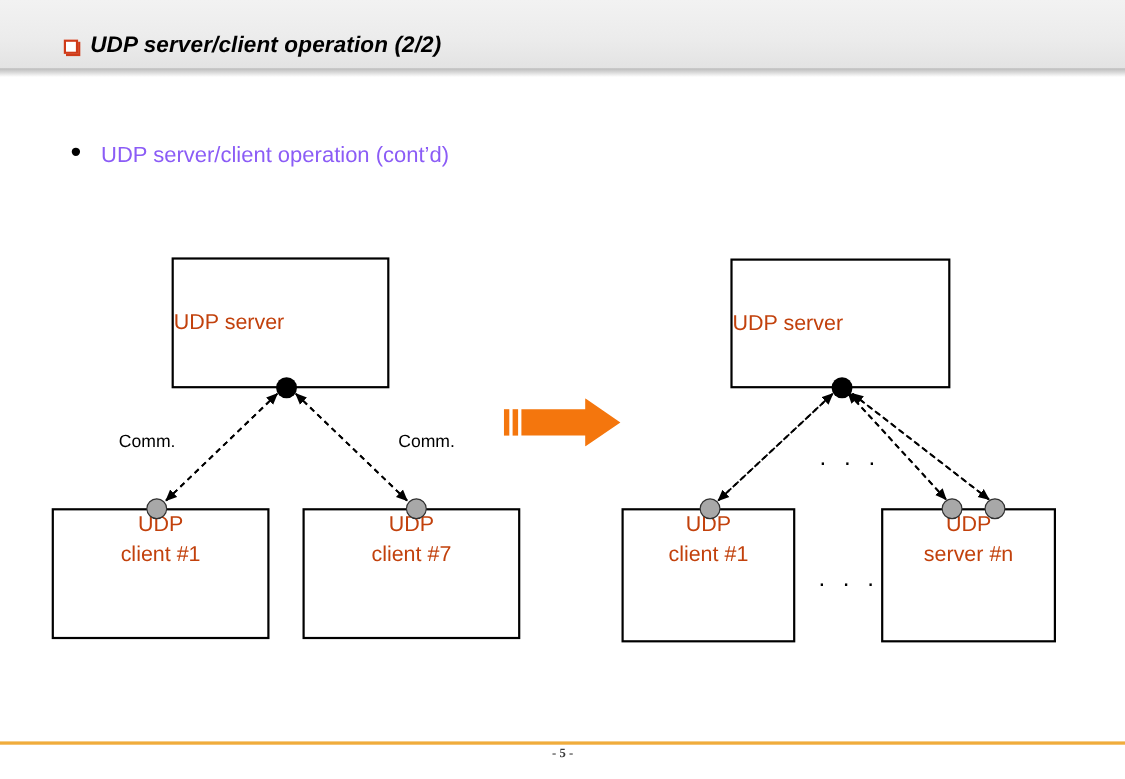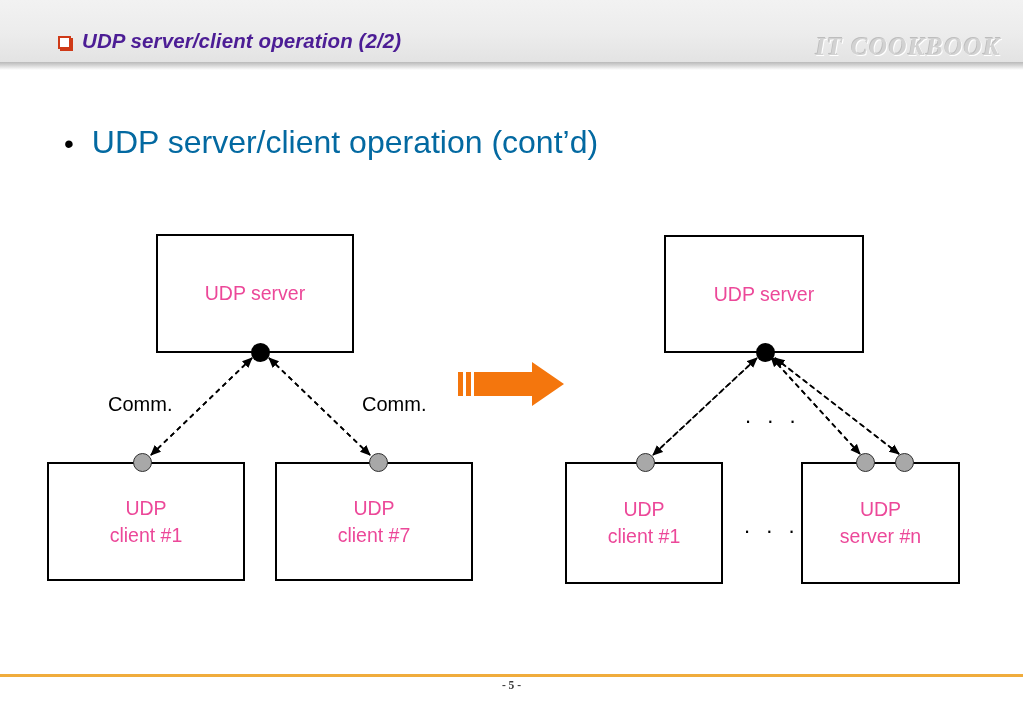"UDP server/client operation (2/2)" #header-title { color: #4c1d95 -> #000000 }
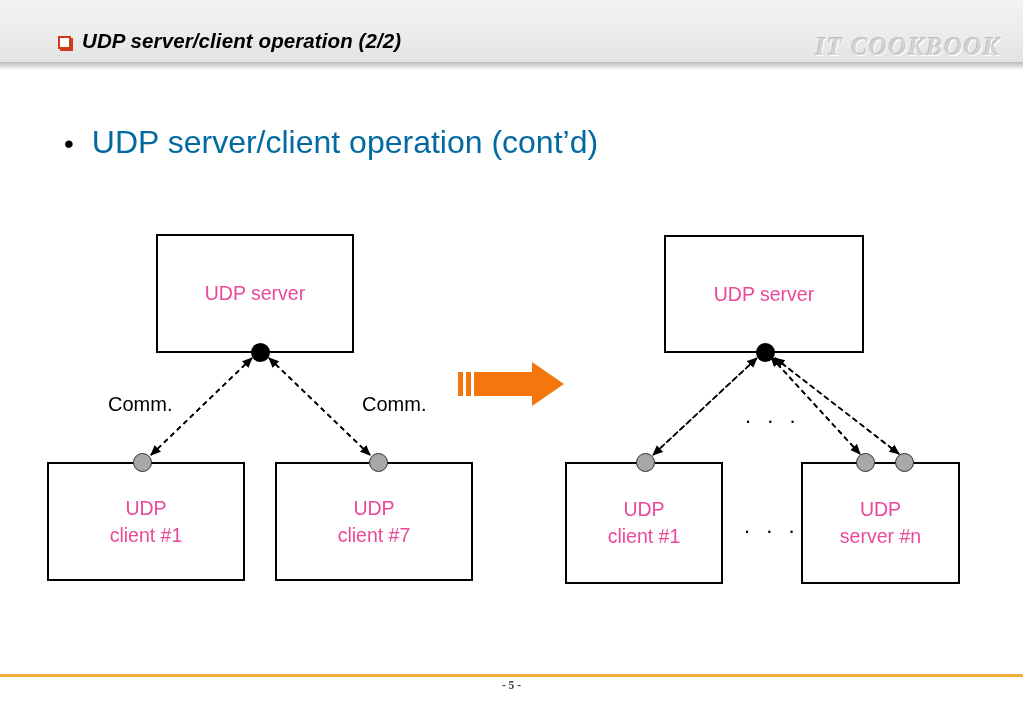"IT COOKBOOK" div { html: <div>IT COOKBOOK</div> -> none }
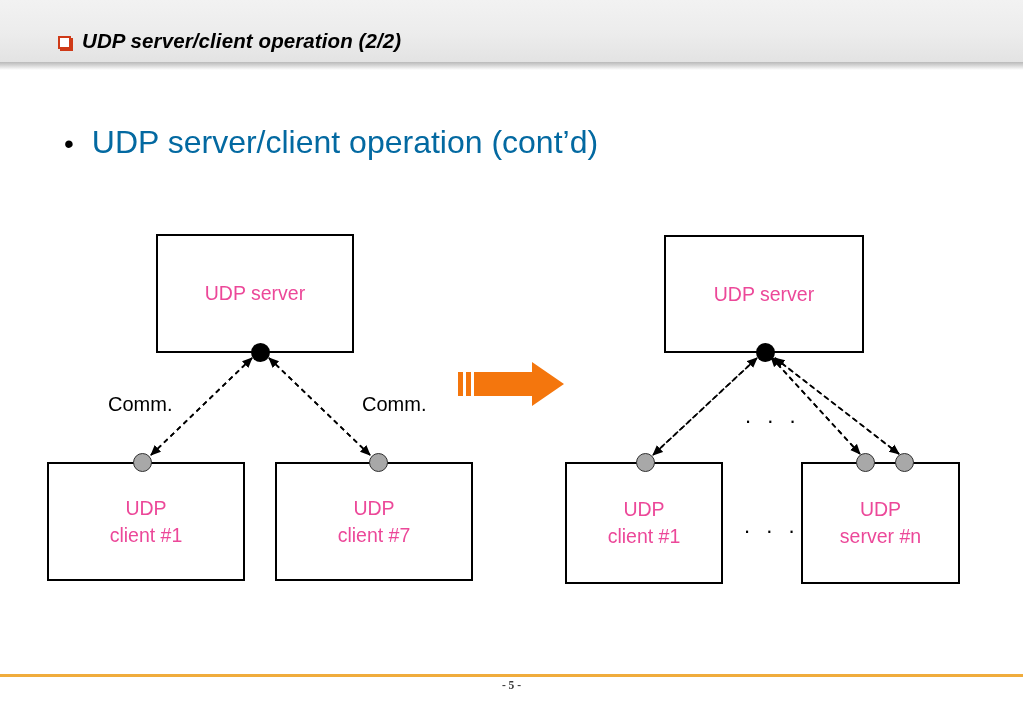"UDP server/client operation (cont’d)" #slide-heading-text { color: #0369a1 -> #8b5cf6; font-size: 32px -> 20px }
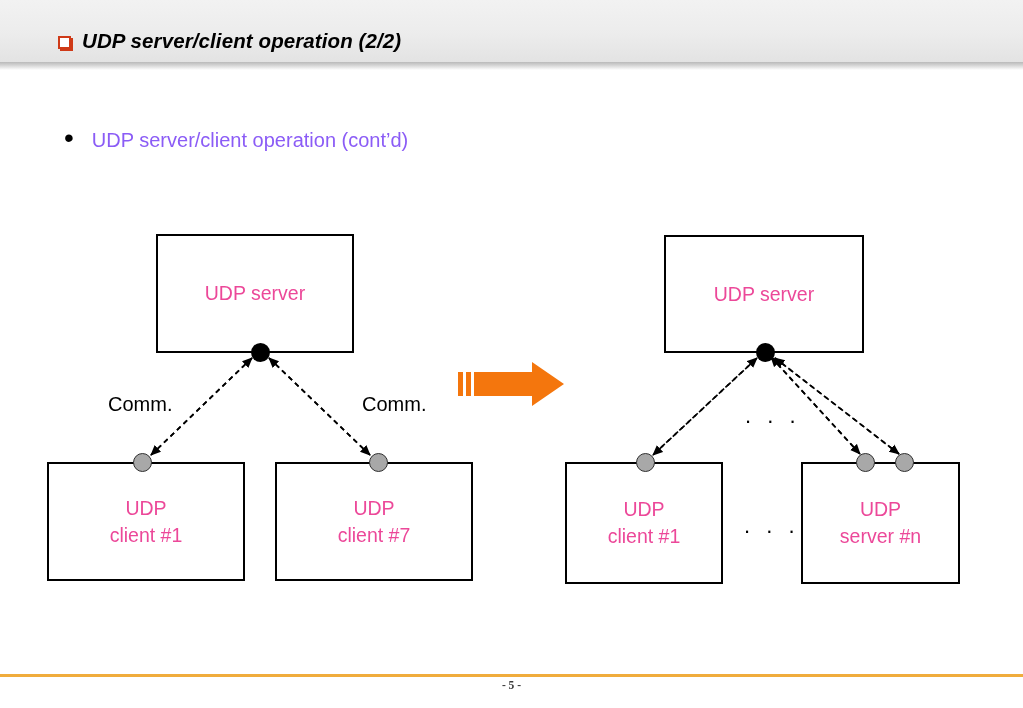"UDP server" .node-box { color: #ec4899 -> #c2410c; justify-content: center -> flex-start }
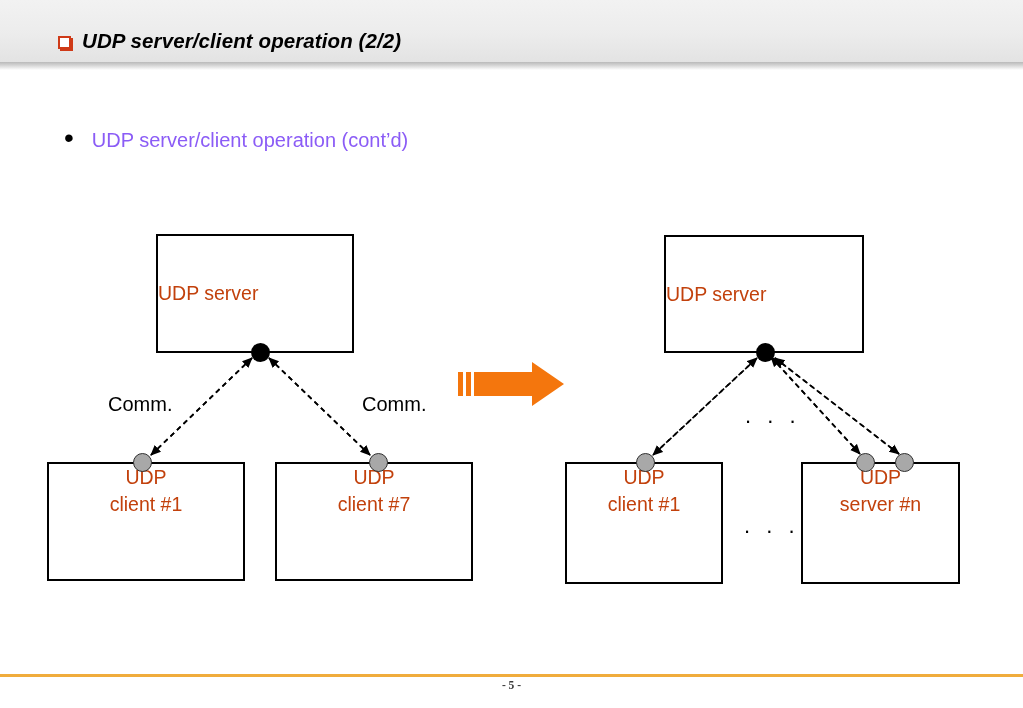"Comm." .edge-label { font-size: 20px -> 16px }
